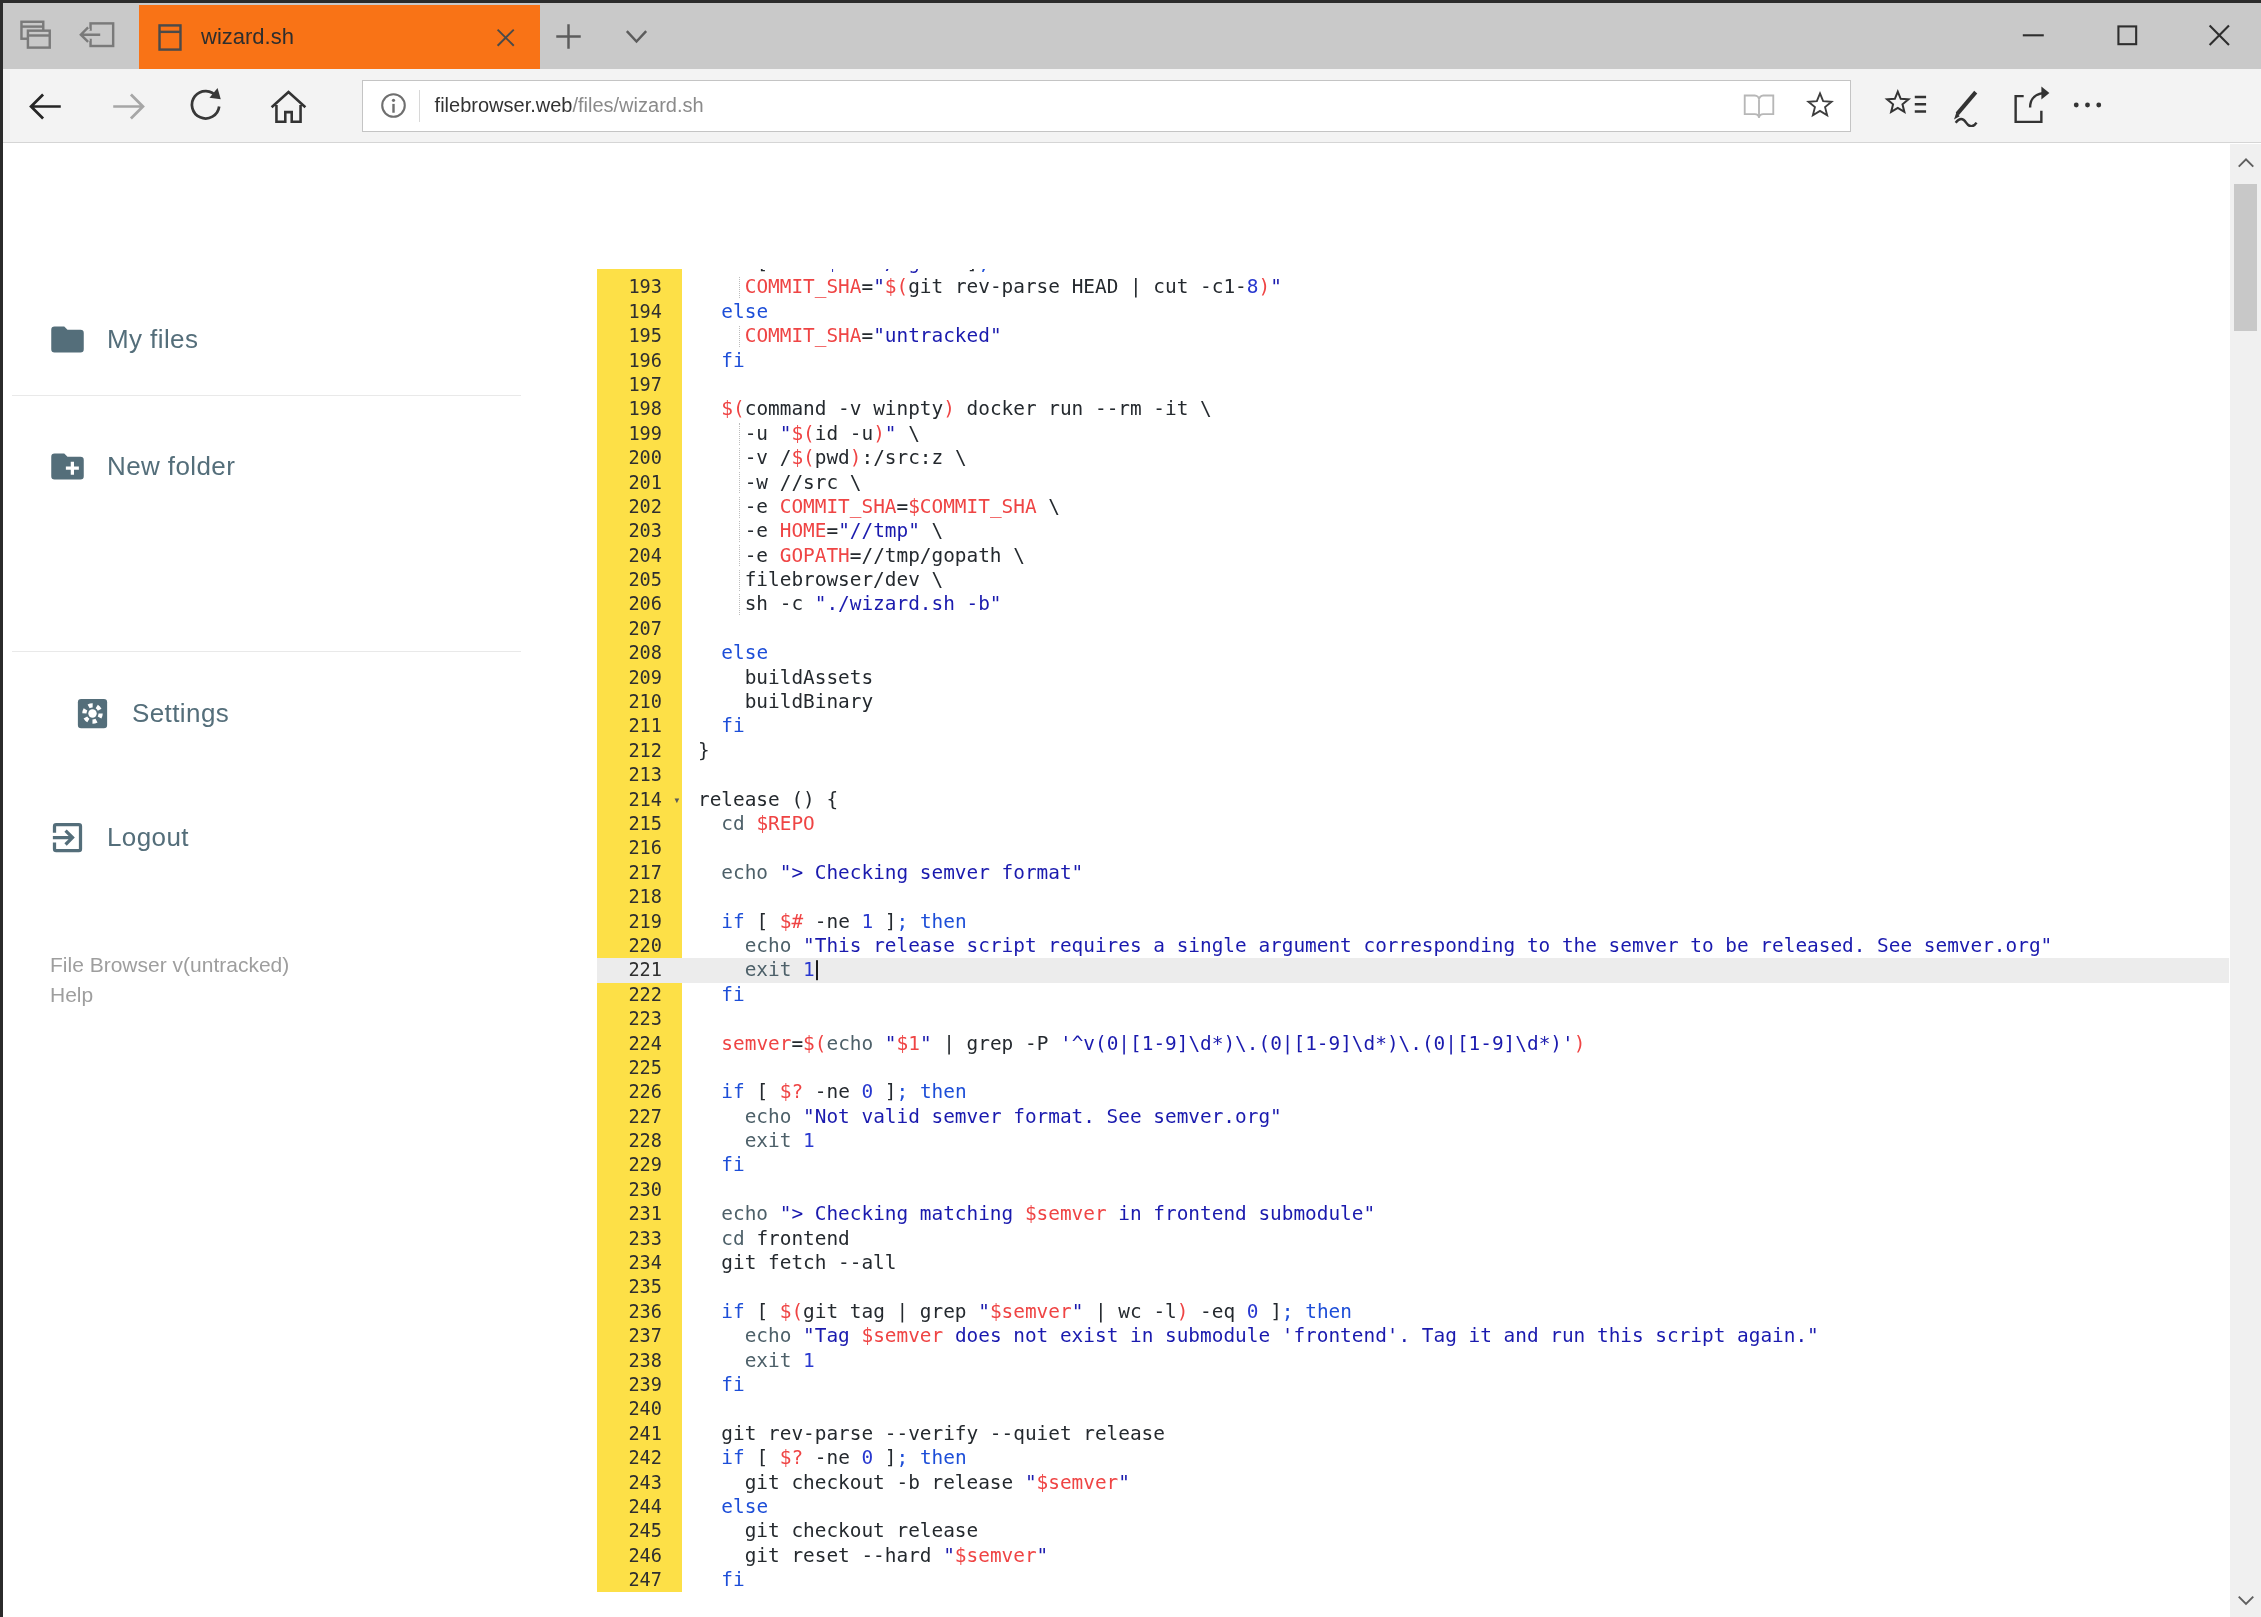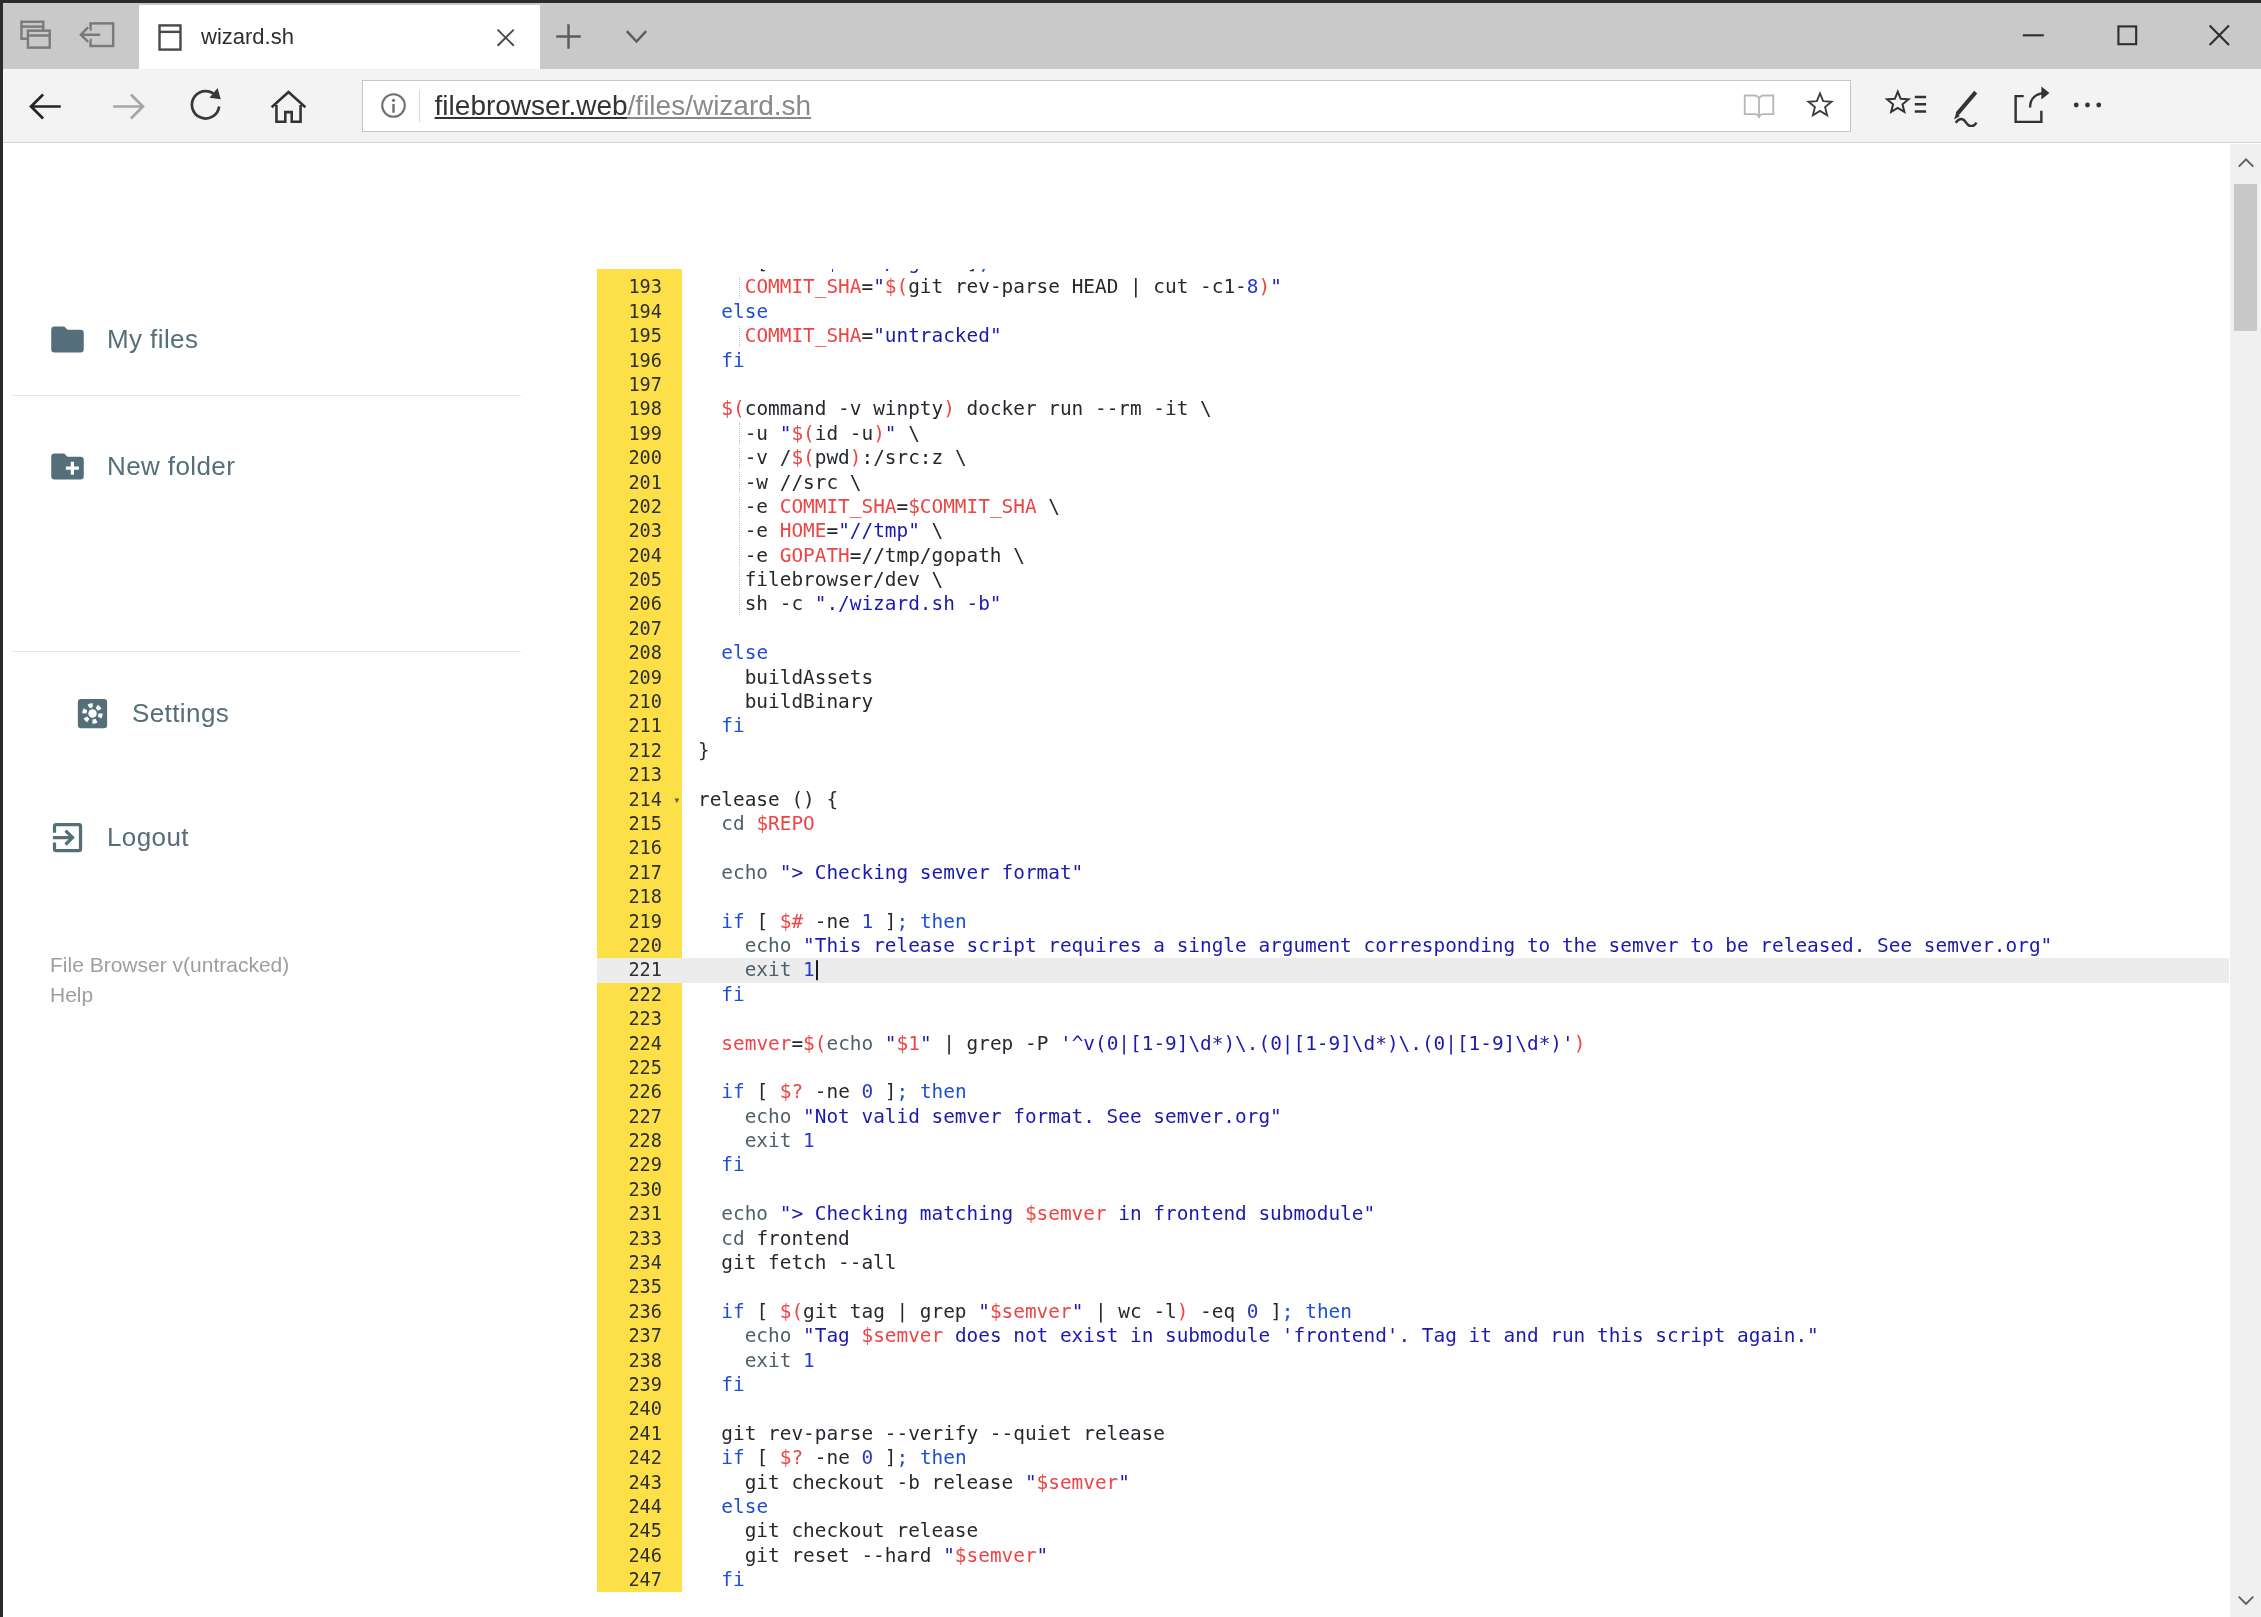"wizard.sh" .tab { background: #ffffff -> #f97316 }
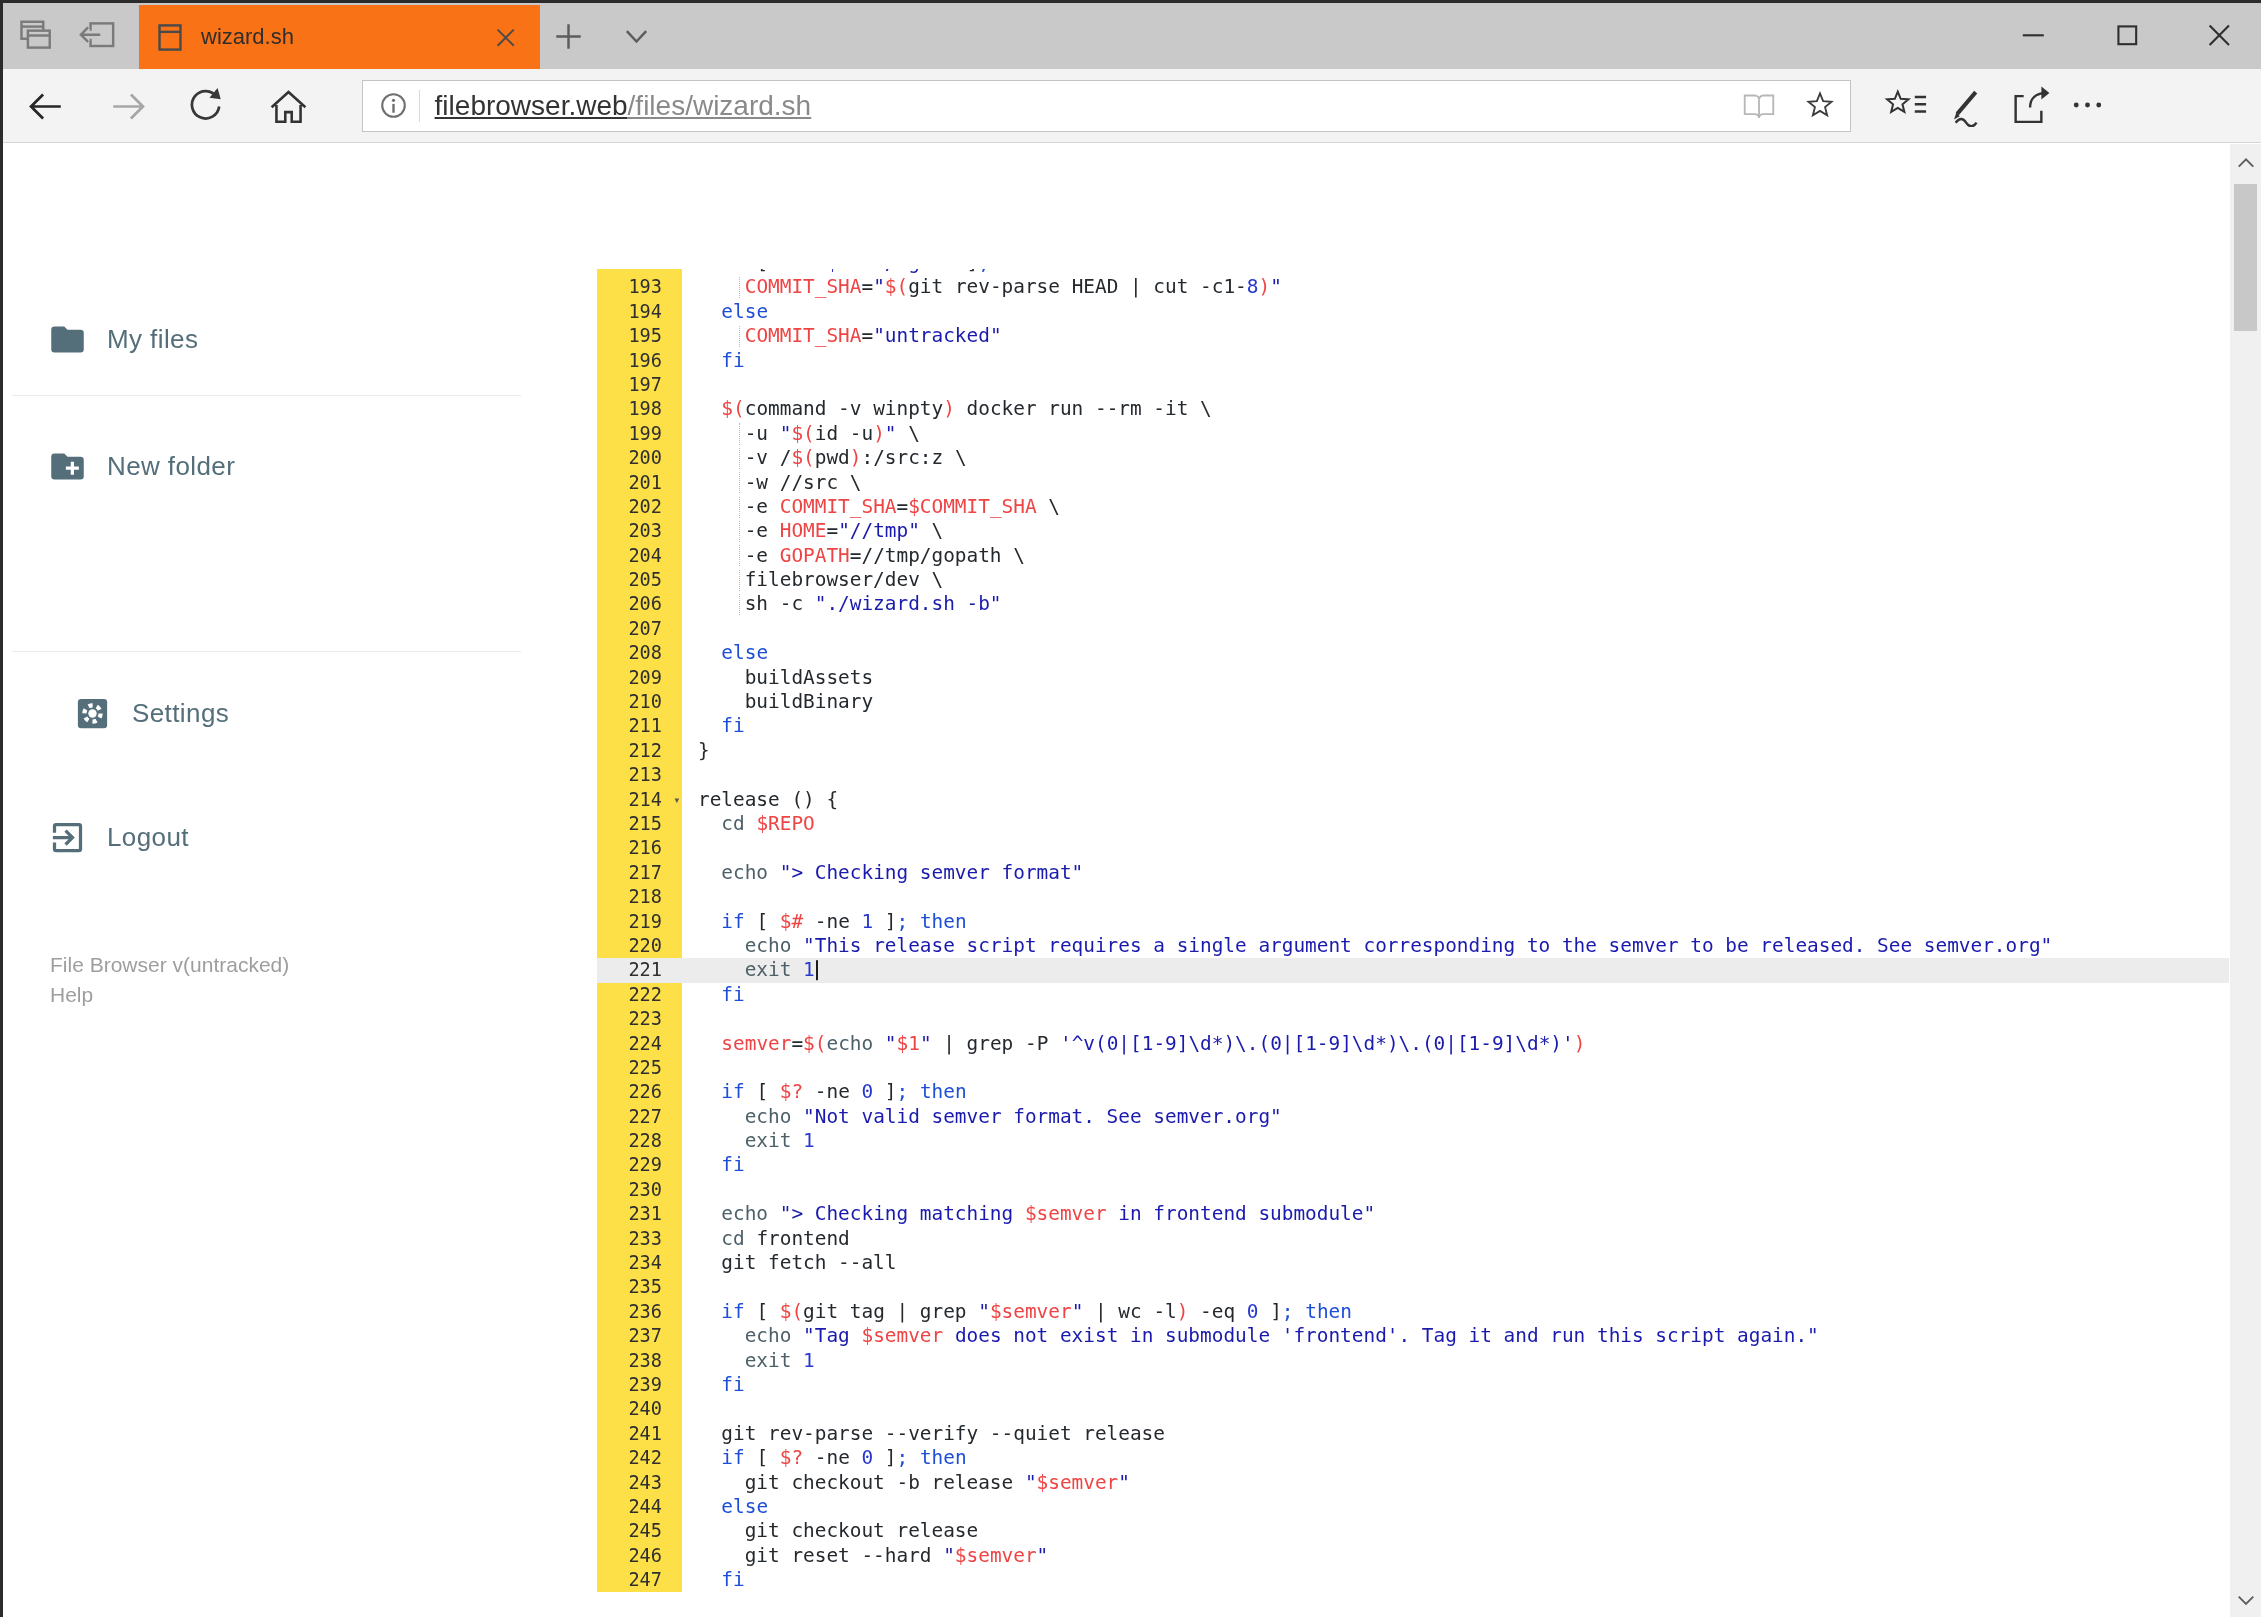"filebrowser.web" .url-text { font-size: 28px -> 20px; text-decoration: underline -> none }
